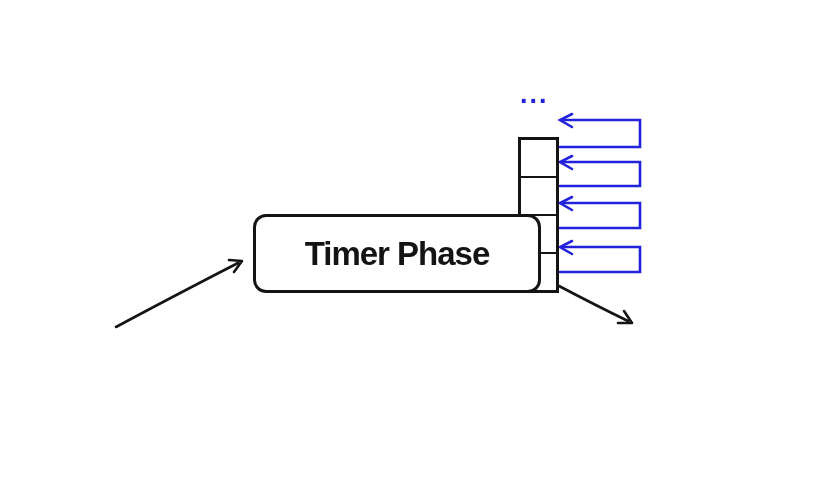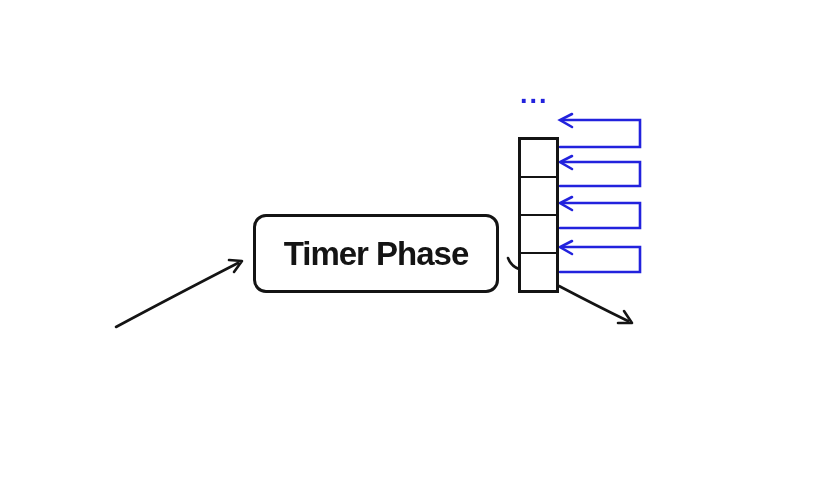"Timer Phase" .phase-node { width: 246px -> 288px }
